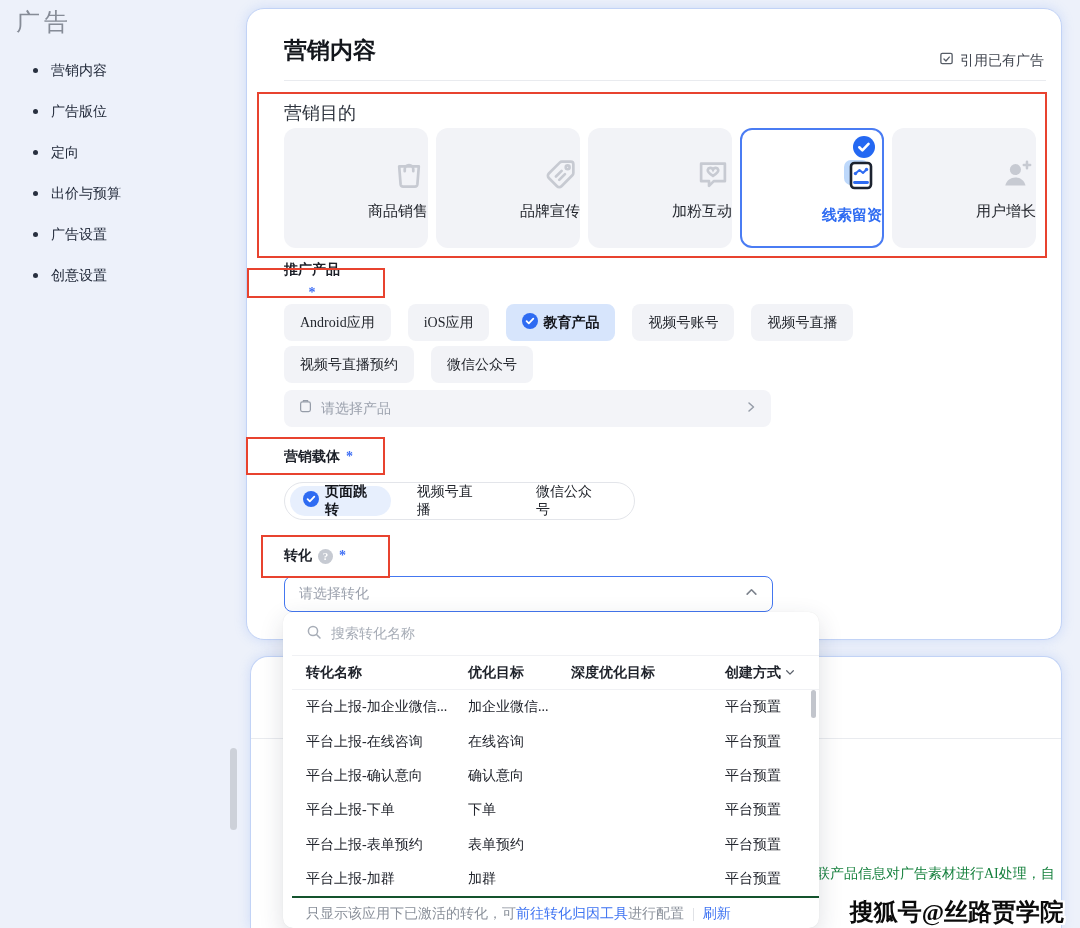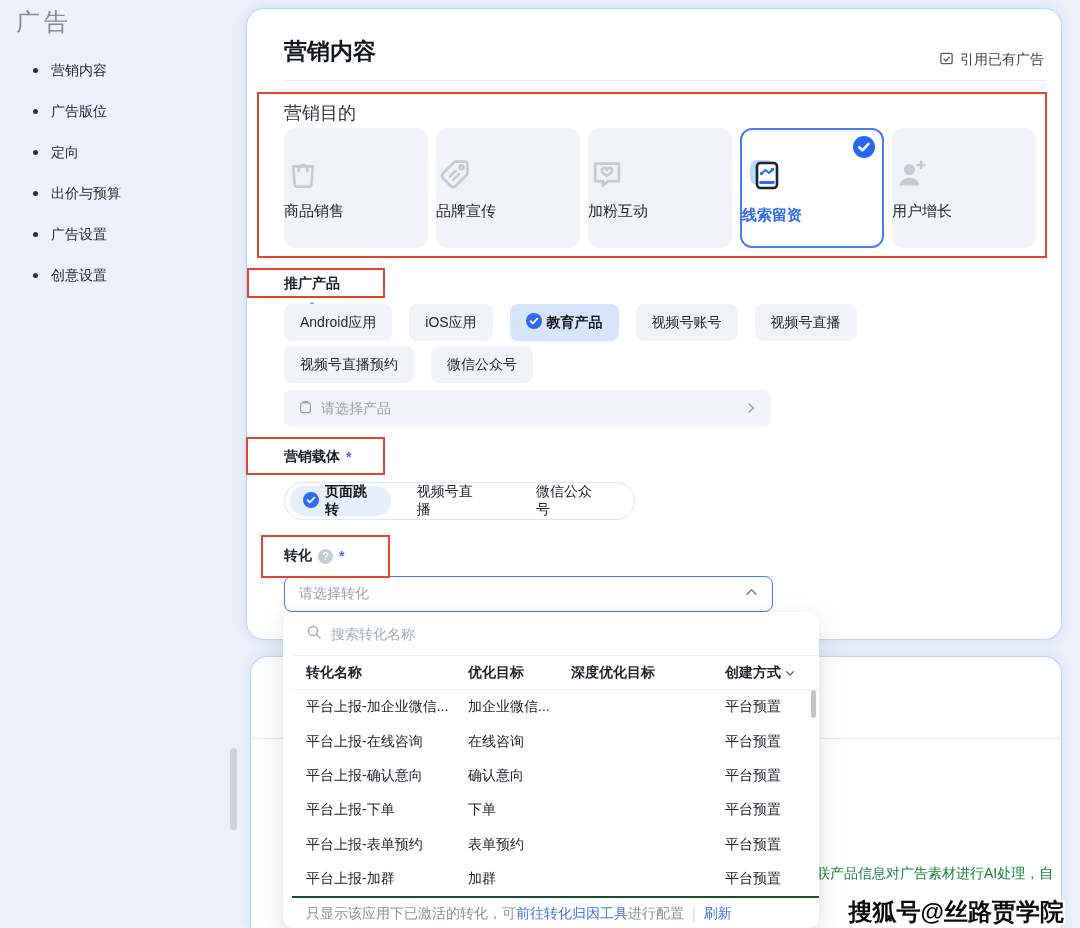"广告" #screen { font-family: none -> Liberation Serif, serif }
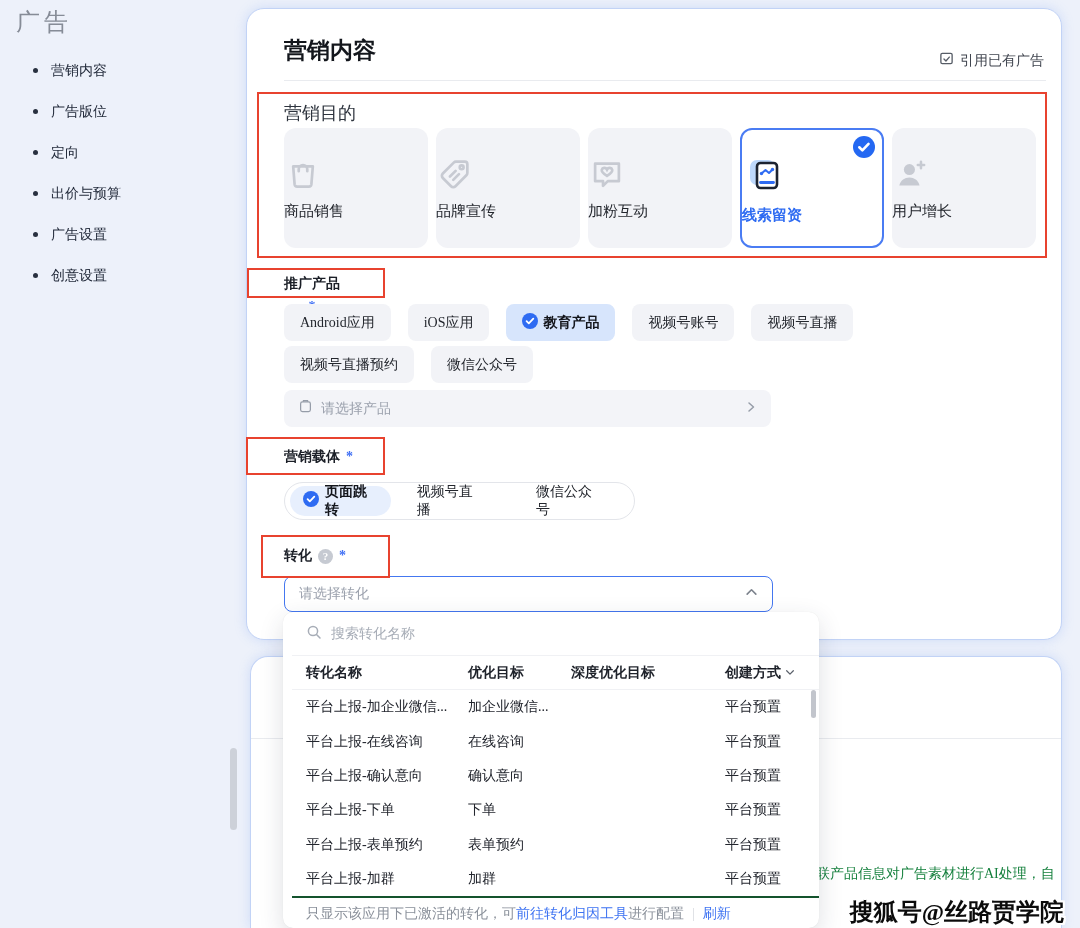"商品销售" .p-card { align-items: flex-start -> flex-end }
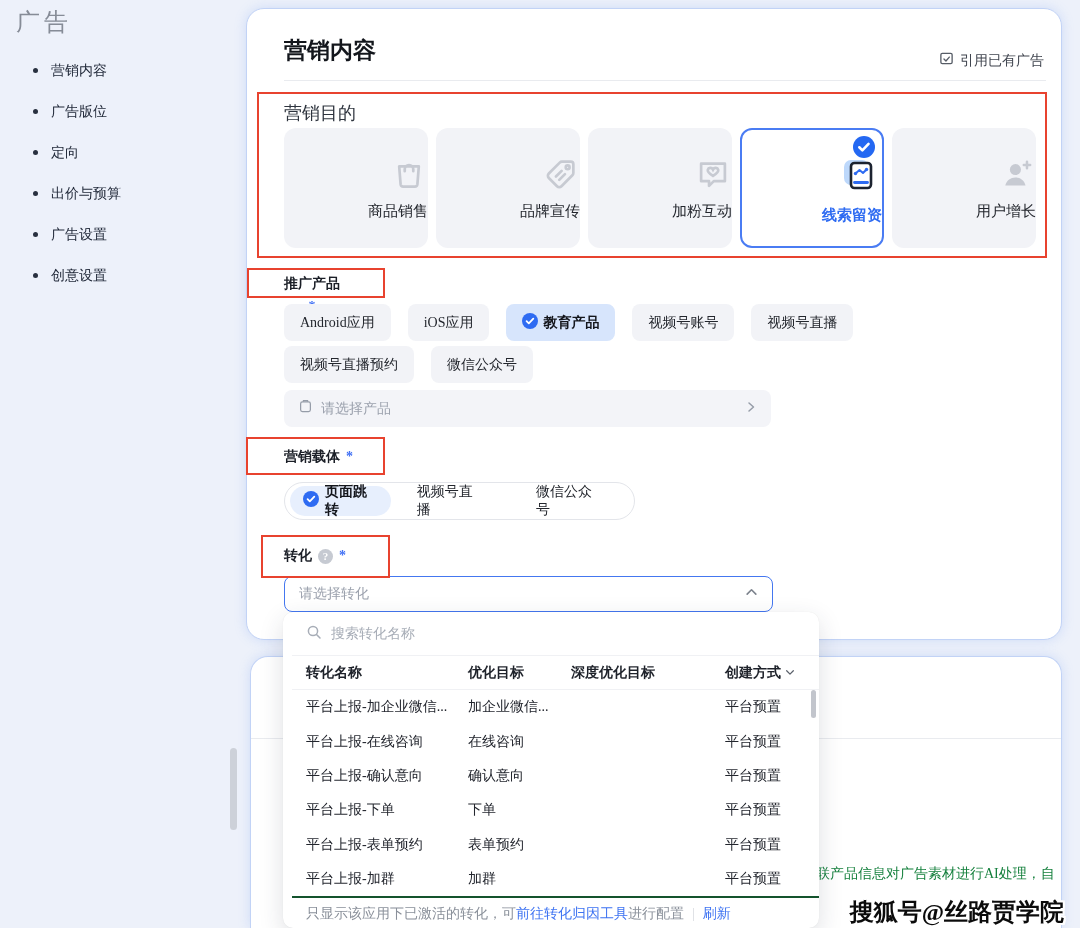"推广产品" div.sec-label-strong { top: 266px -> 252px }
